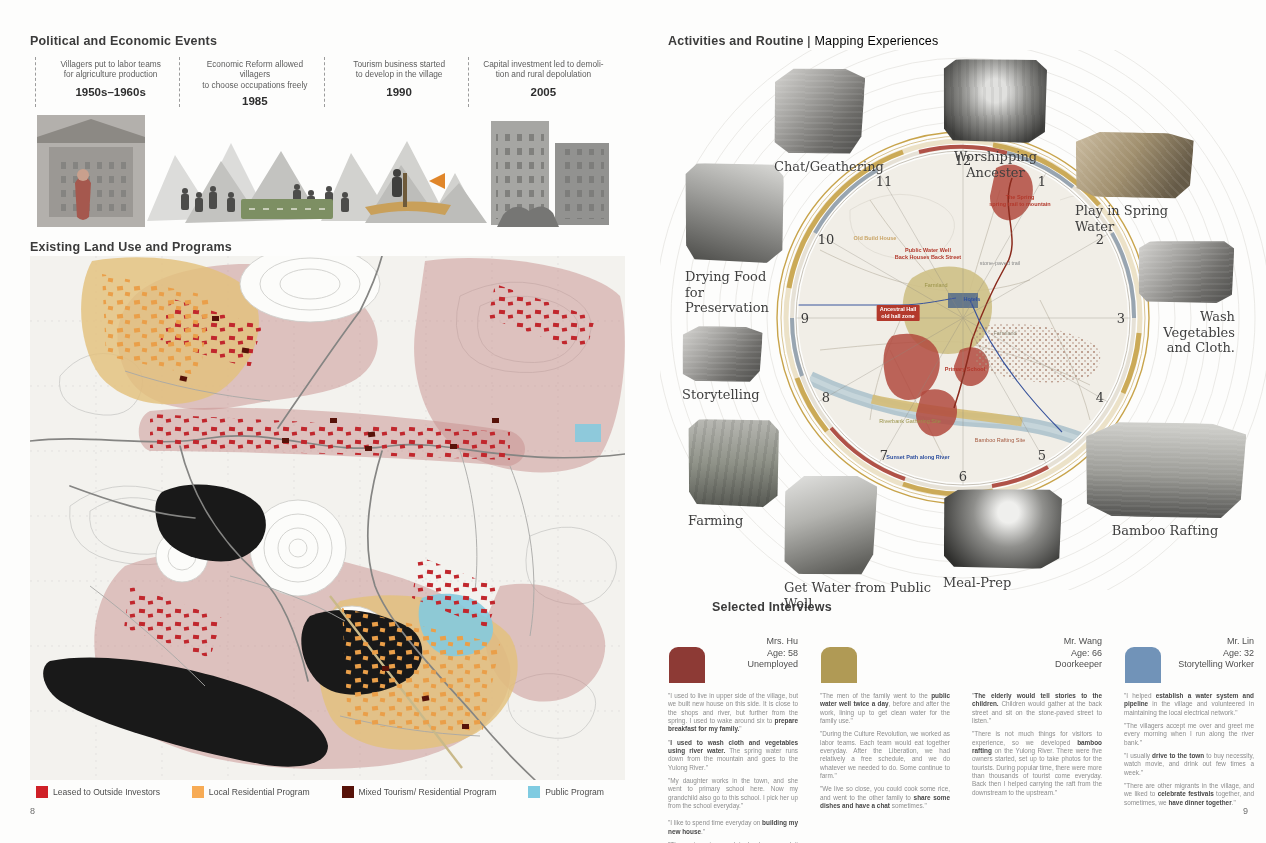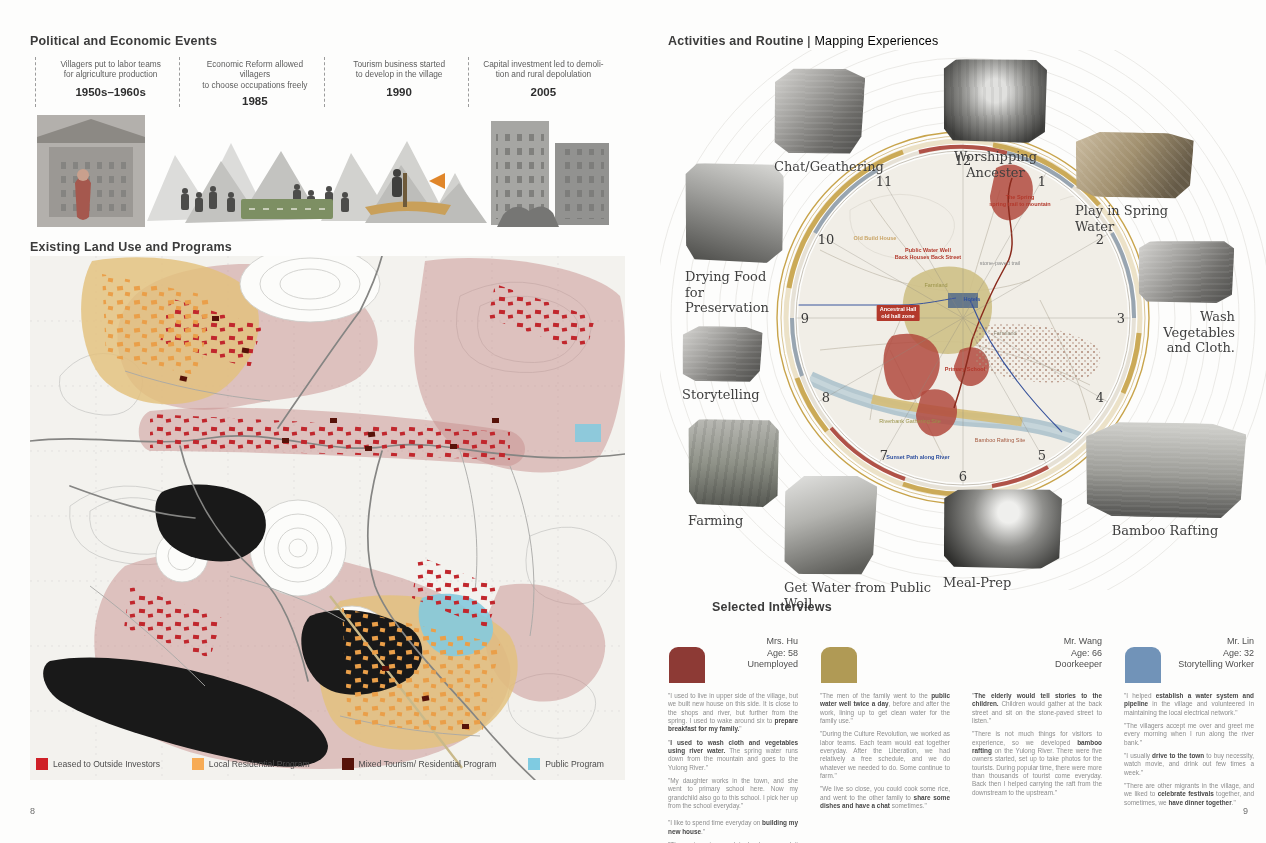"Leased to Outside Investors" #legend { top: 758px -> 786px }
